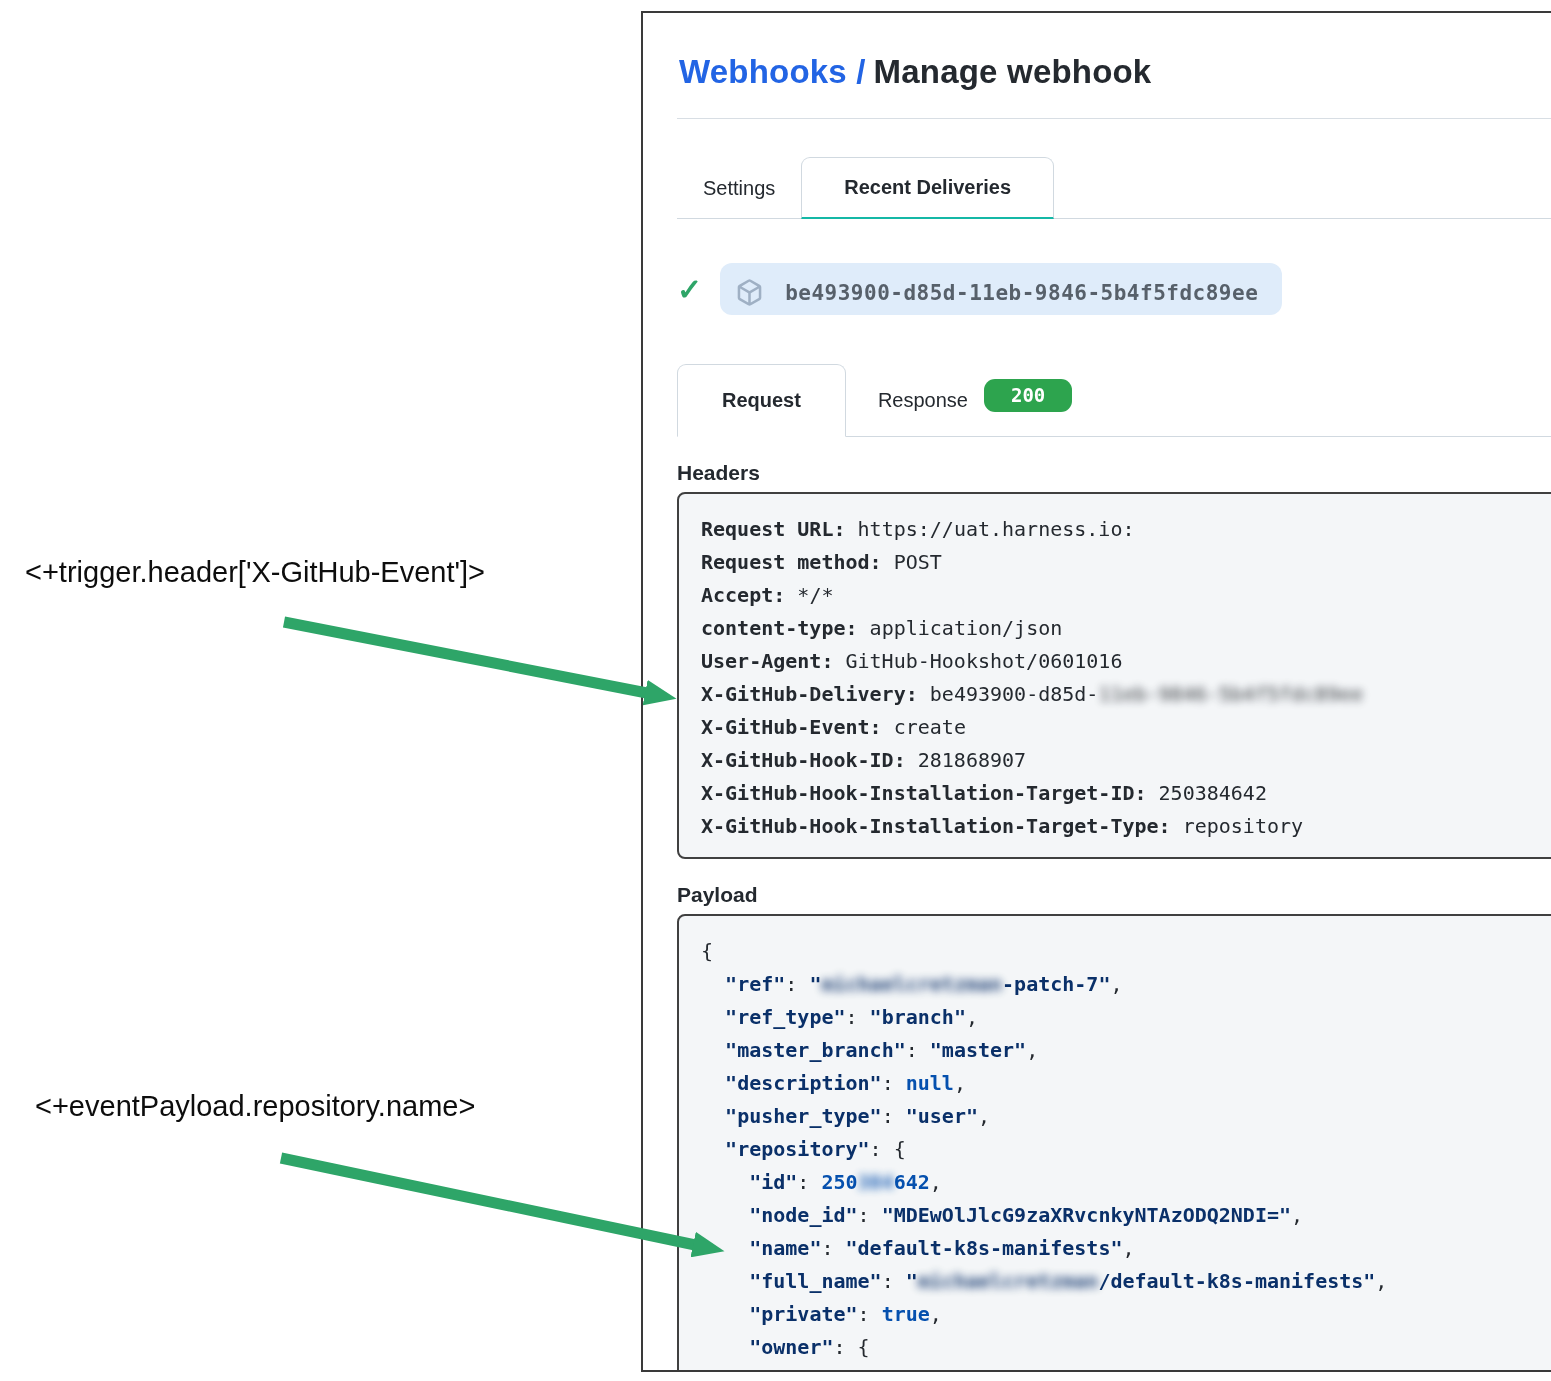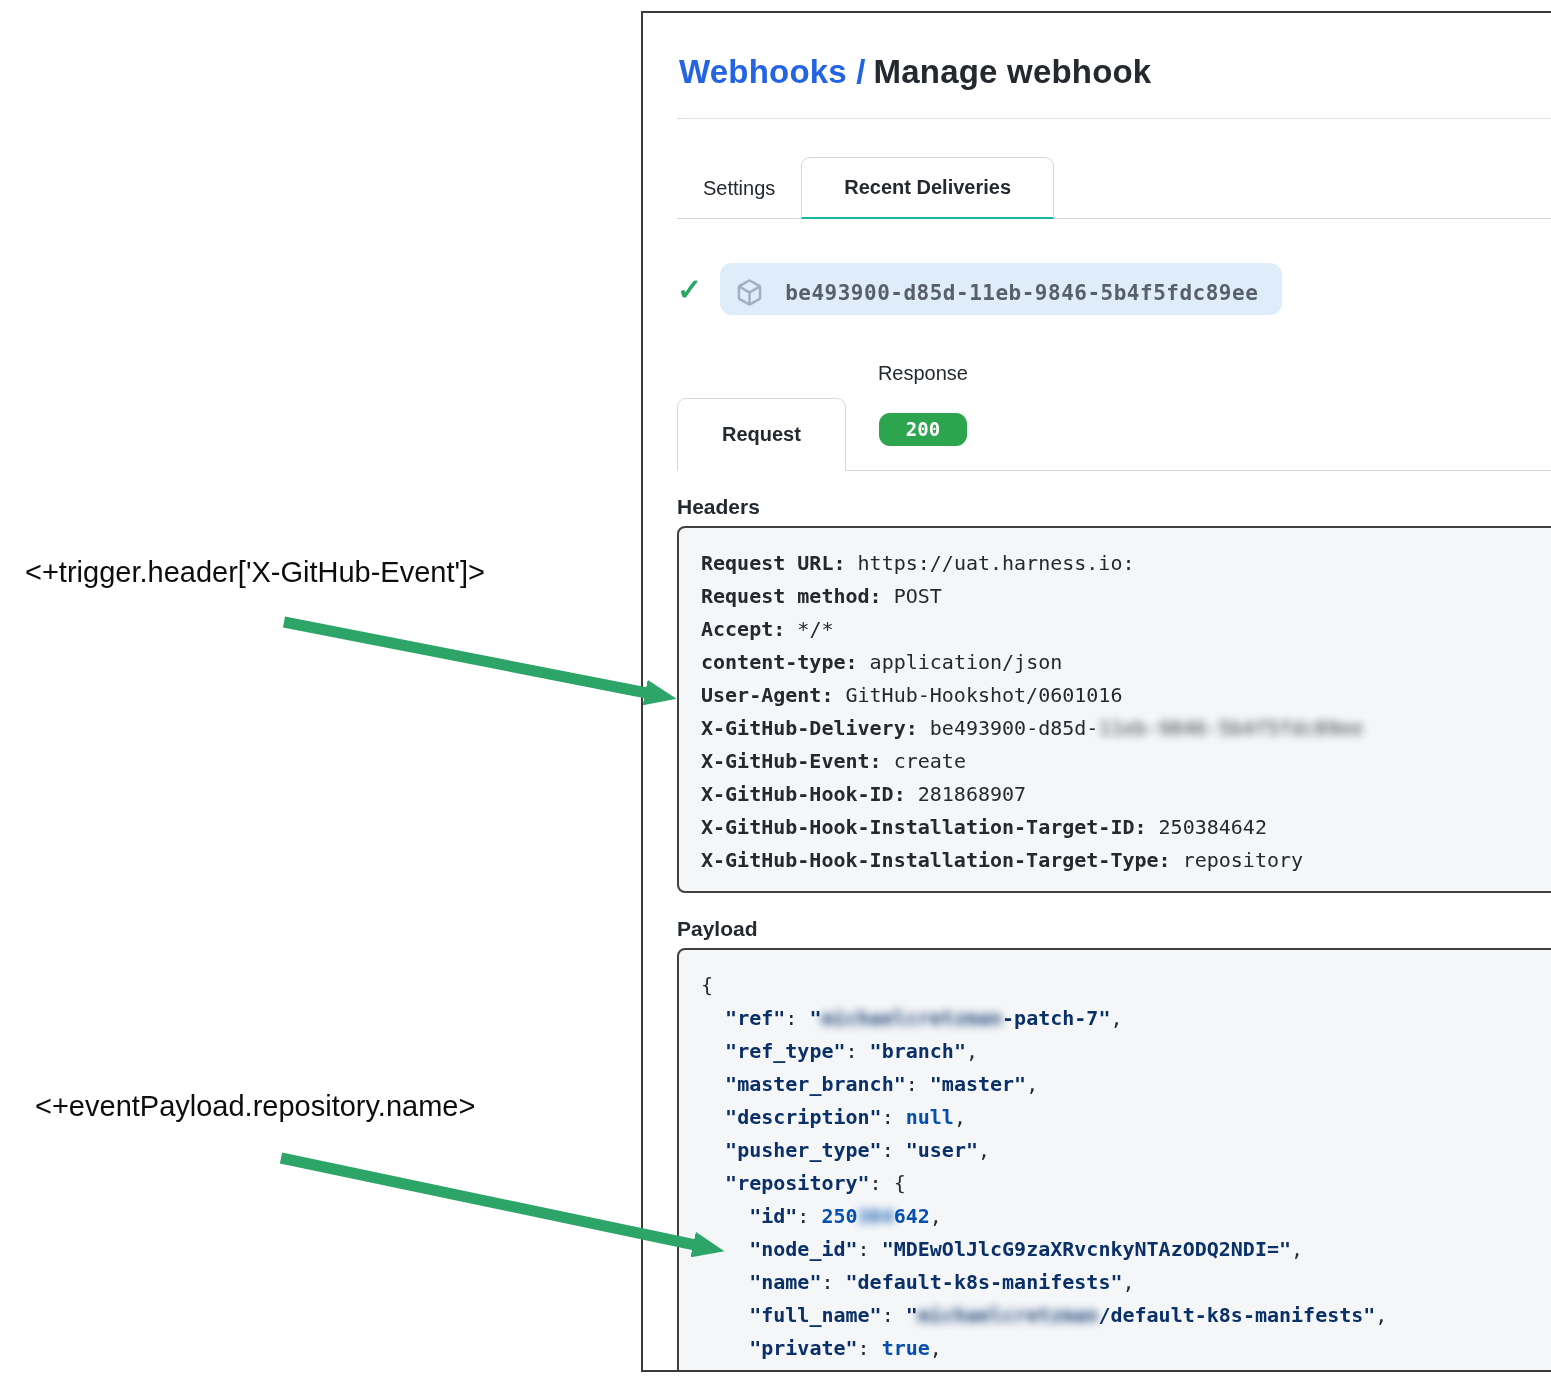"Response" .tab2 { align-items: center -> flex-end; flex-direction: column -> none; gap: 28px -> 16px }
